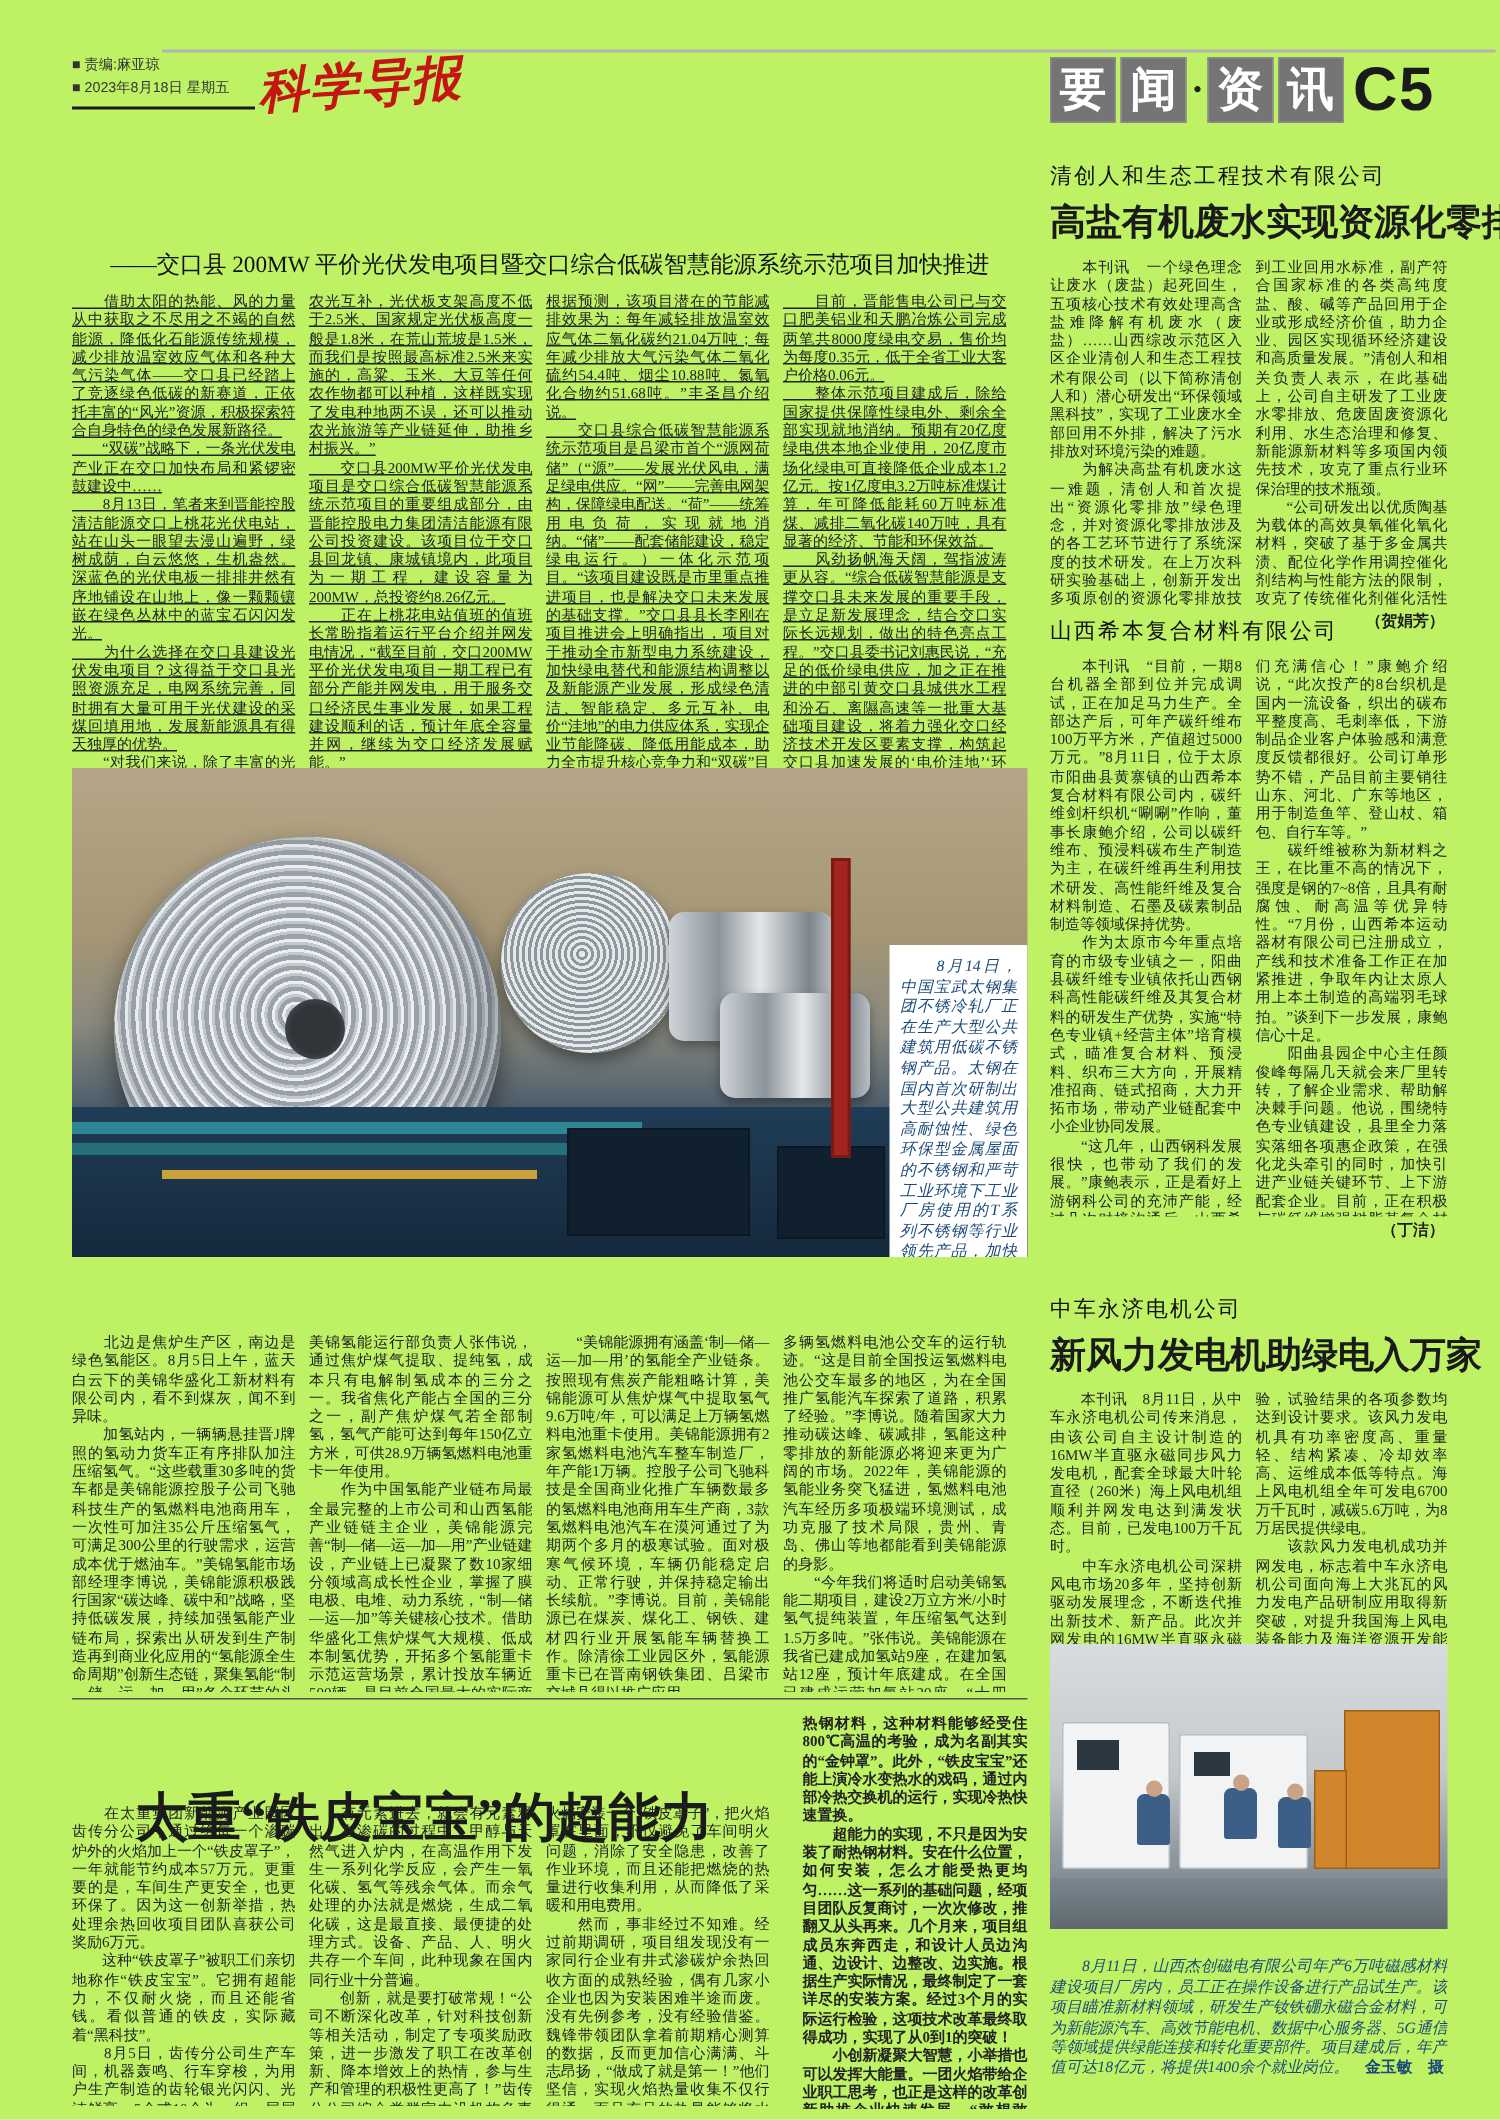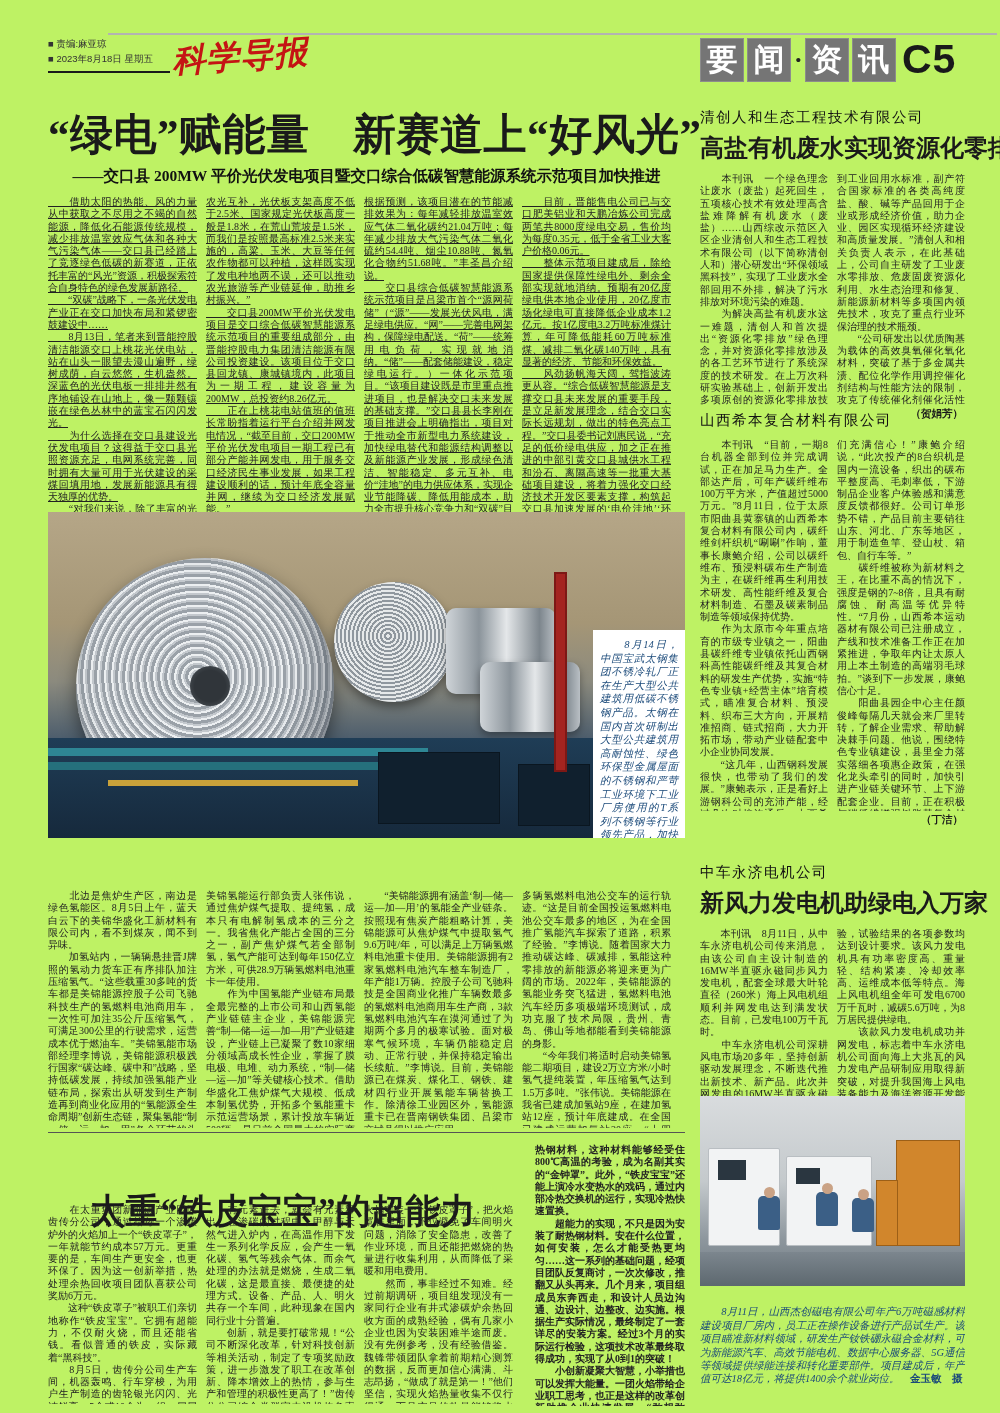"“绿电”赋能量 新赛道上“好风光”" div.h1 { html: <div>“绿电”赋能量 新赛道上“好风光”</div> -> none }
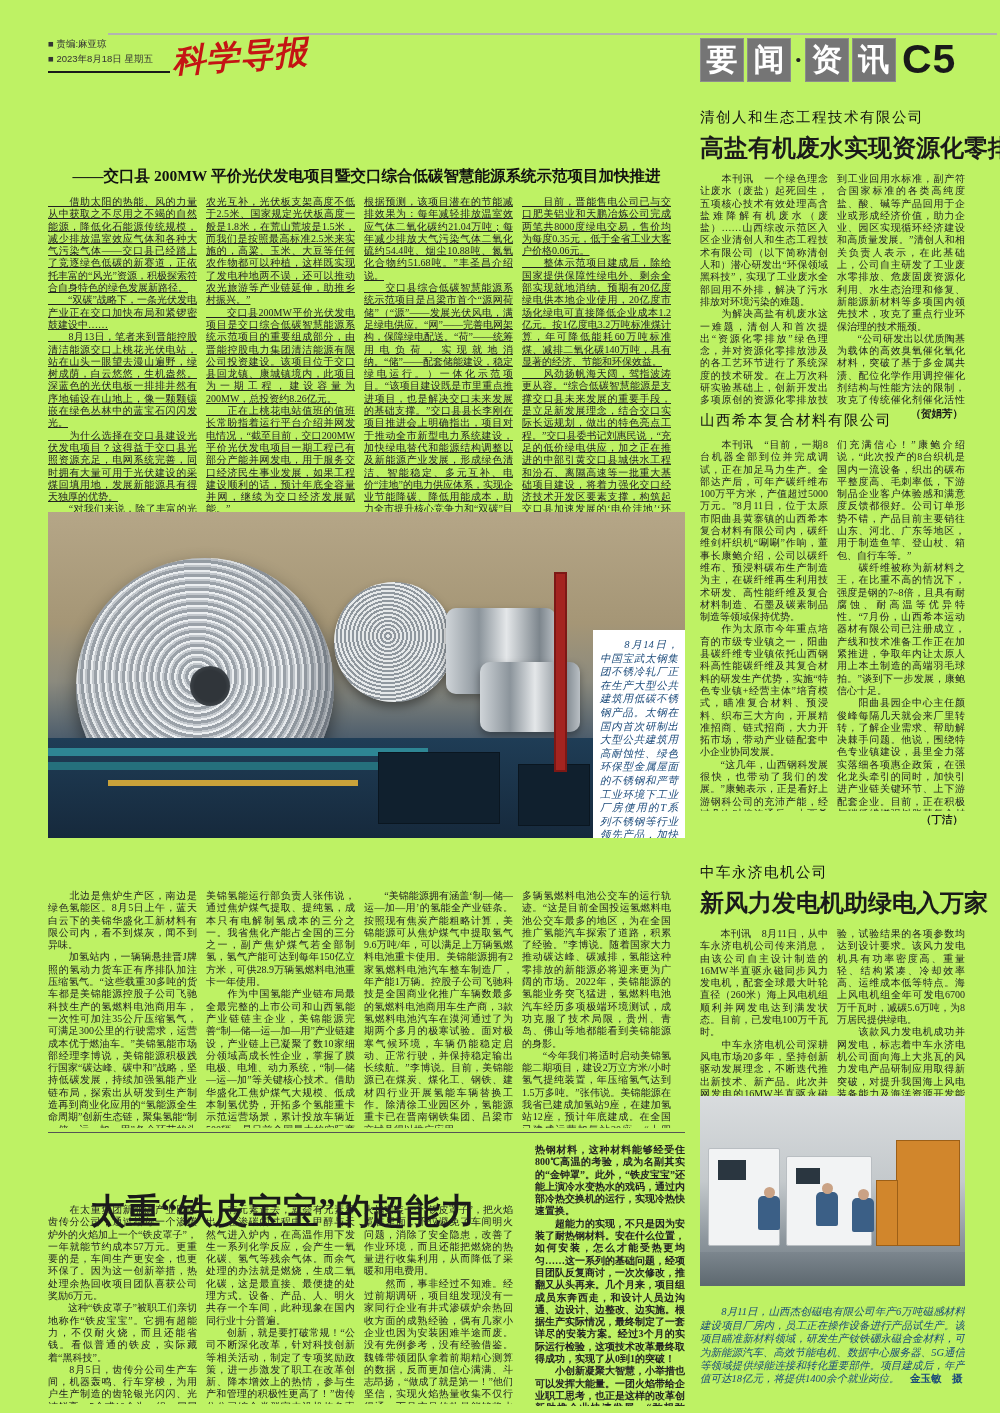"——交口县 200MW" .subtitle { font-weight: bold -> normal }
